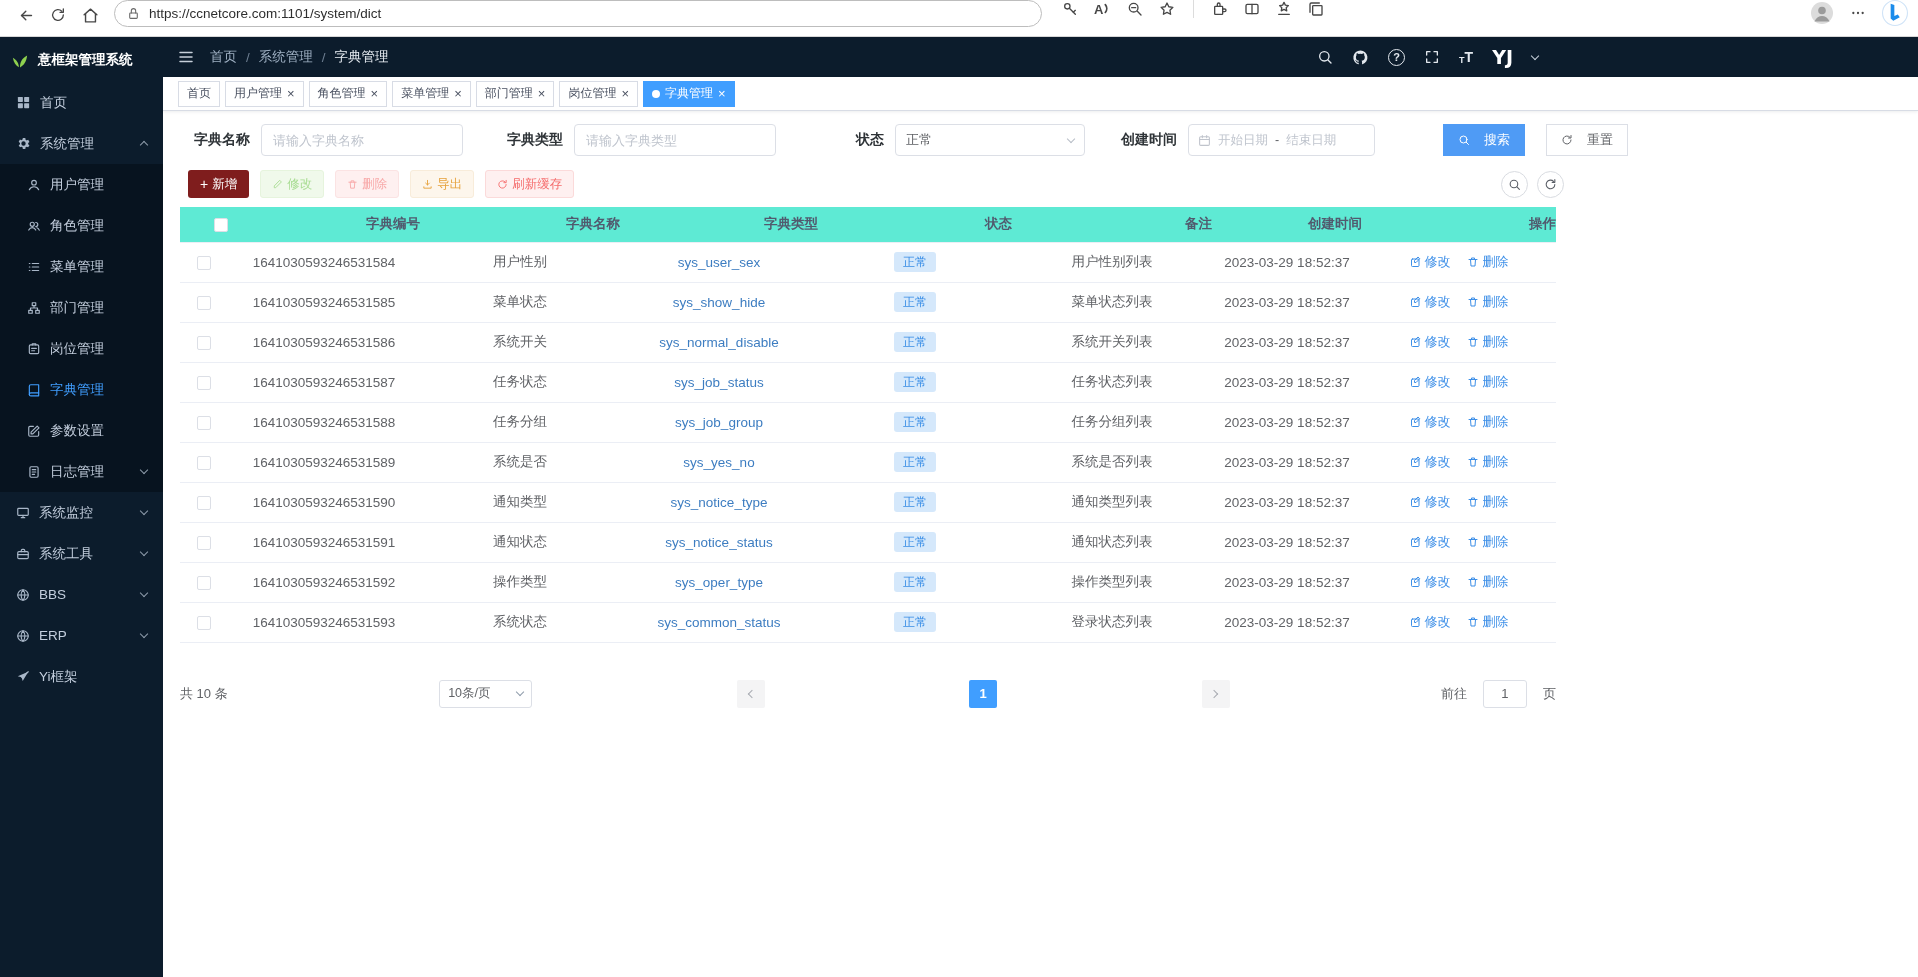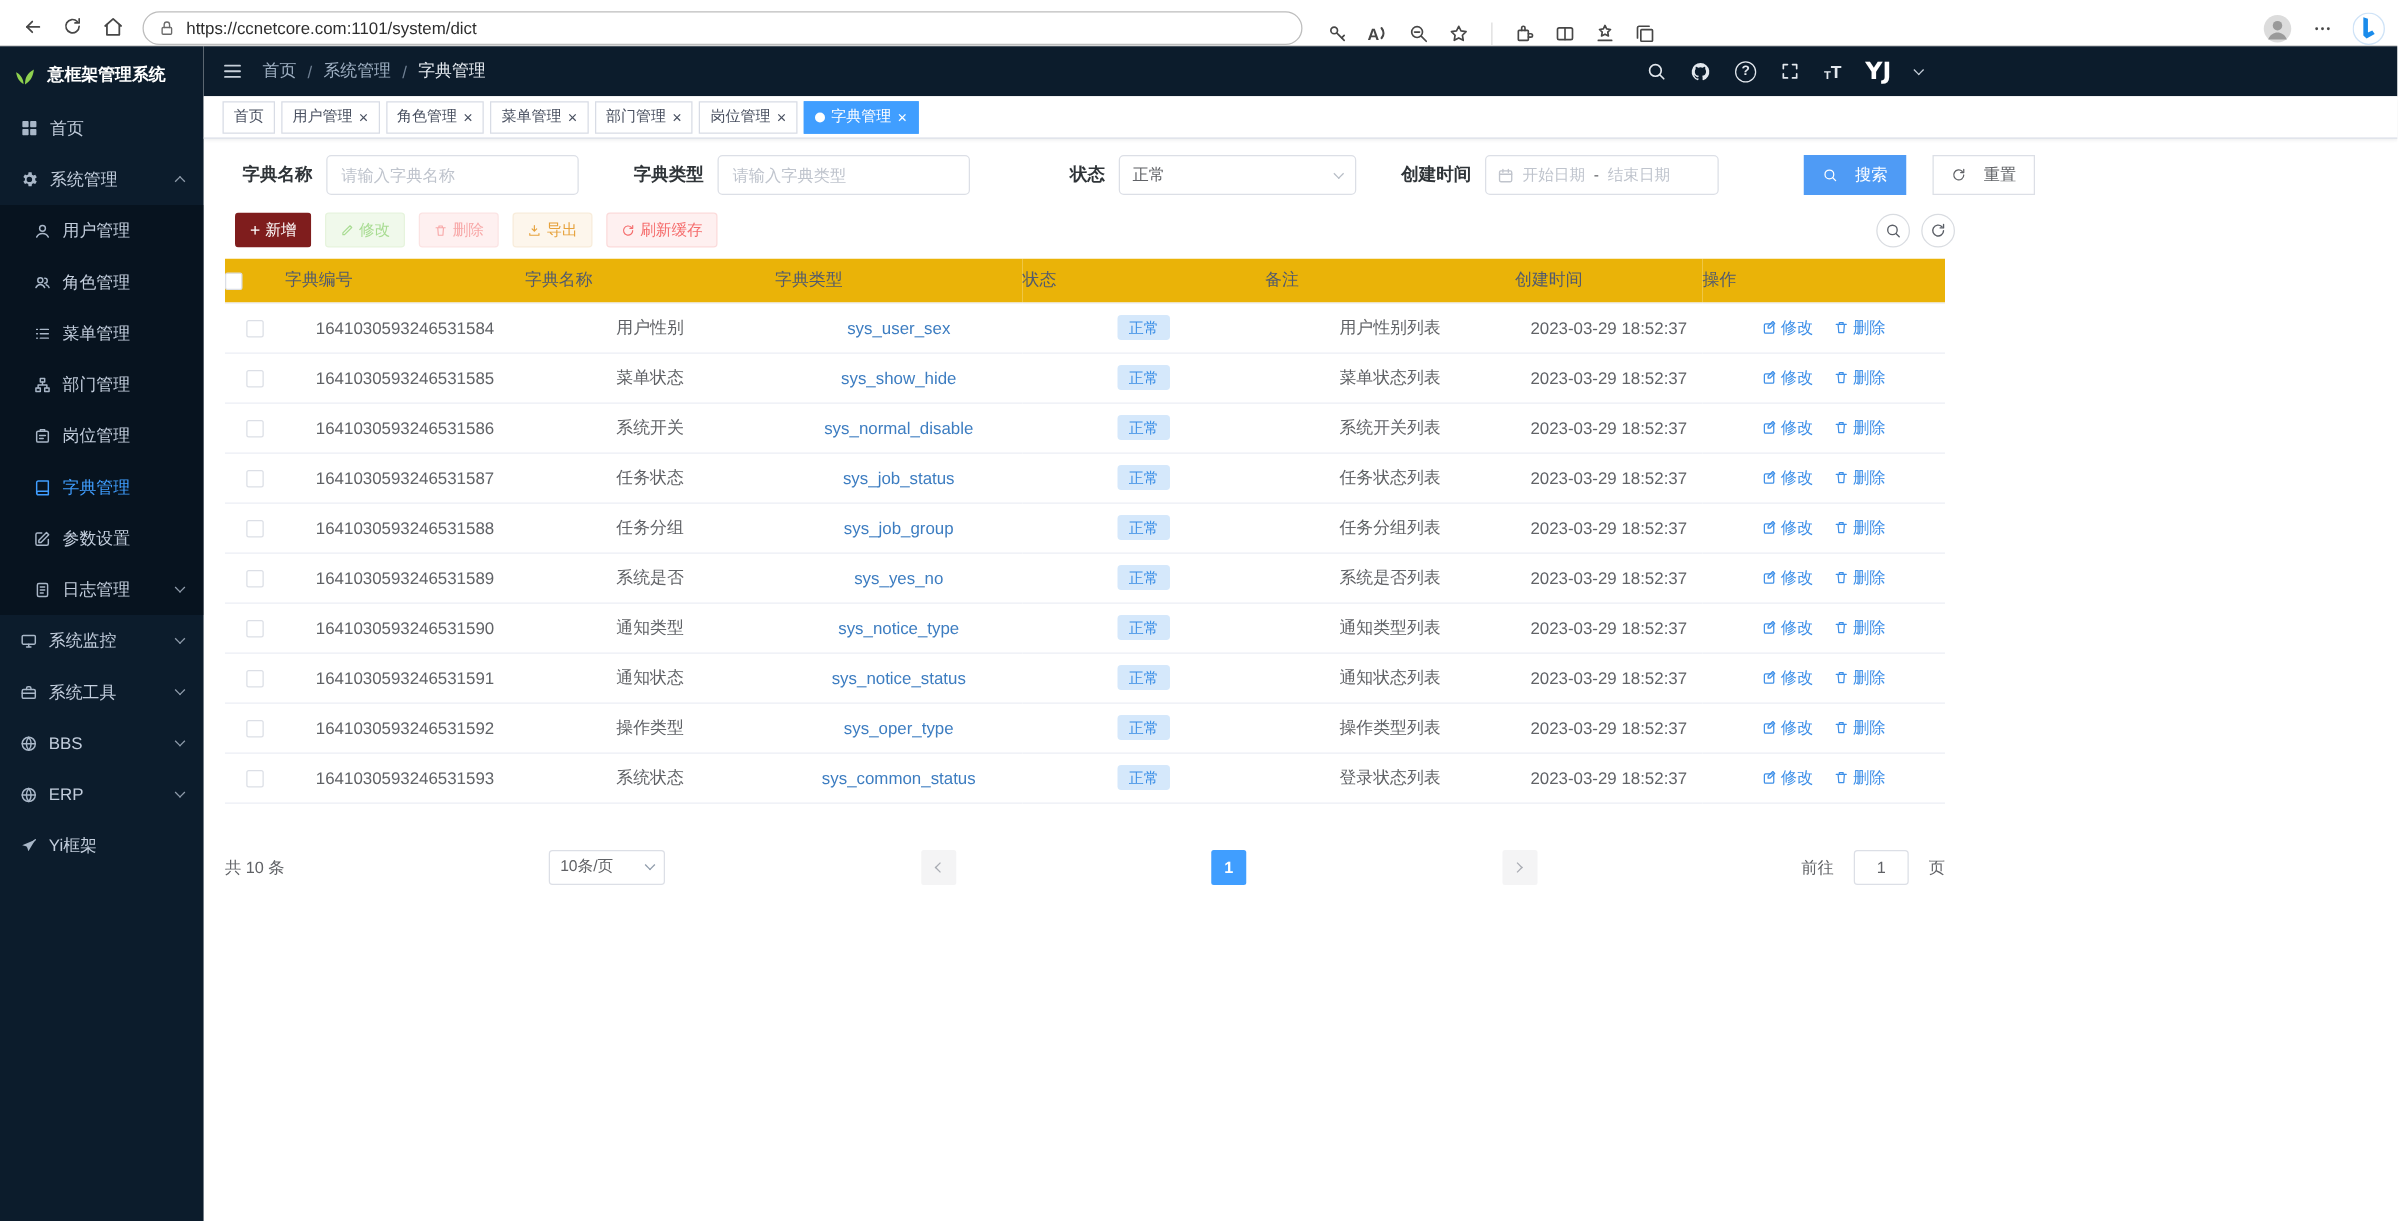"https://ccnetcore.com:1101/system/dict" .chrome { align-items: flex-end -> flex-start }
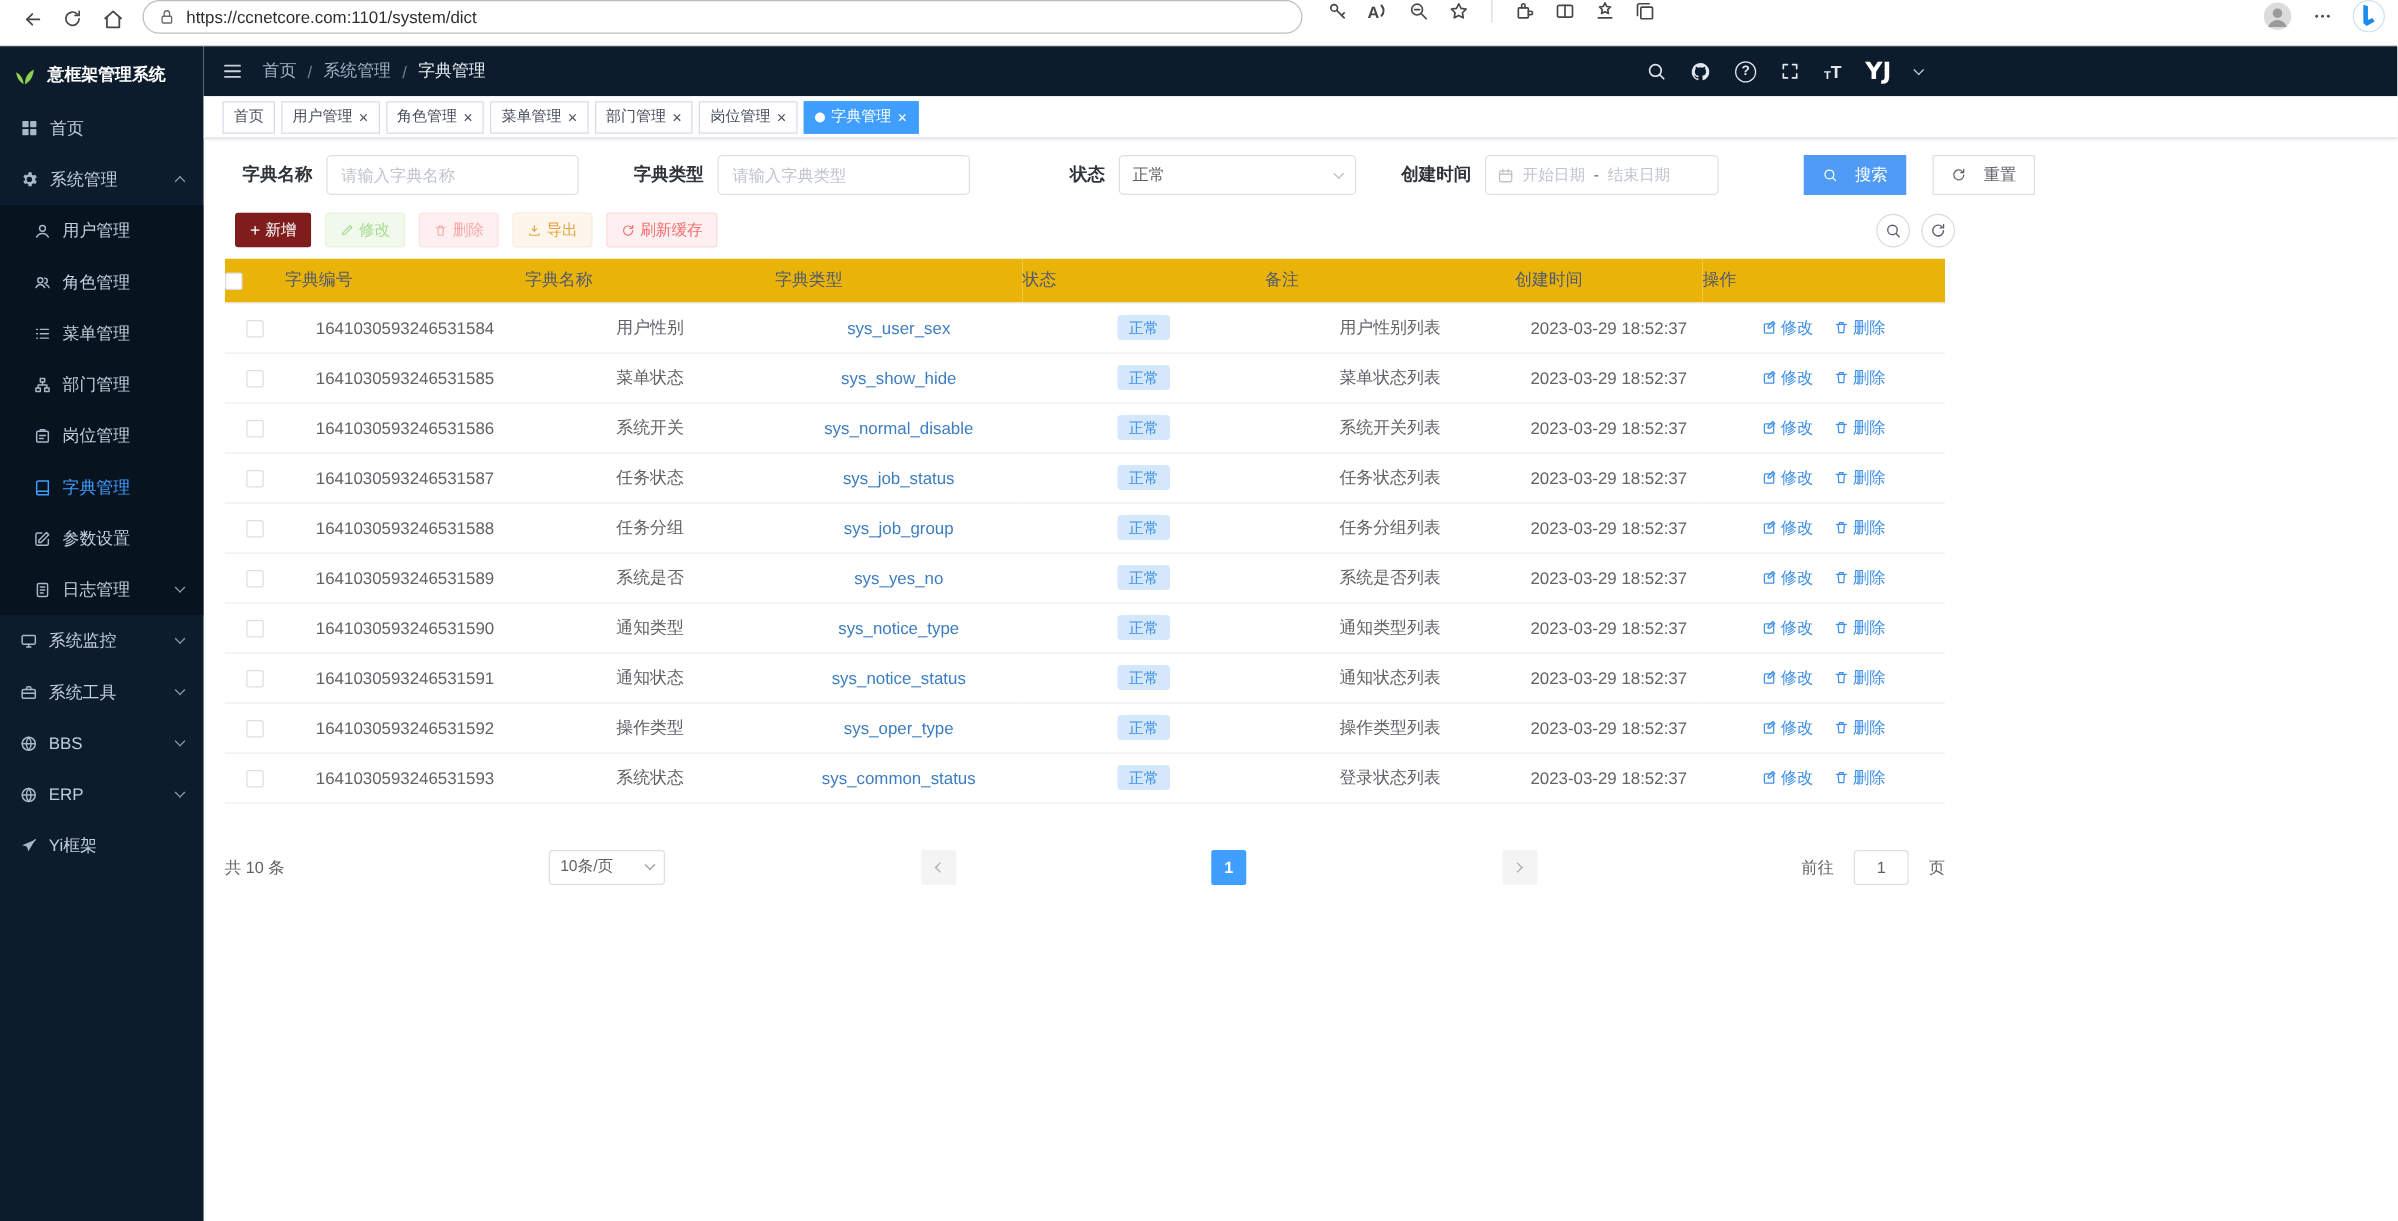"字典编号" .dict-table th { background: #eab308 -> #5eead4; font-weight: 400 -> 700; text-align: left -> right }
